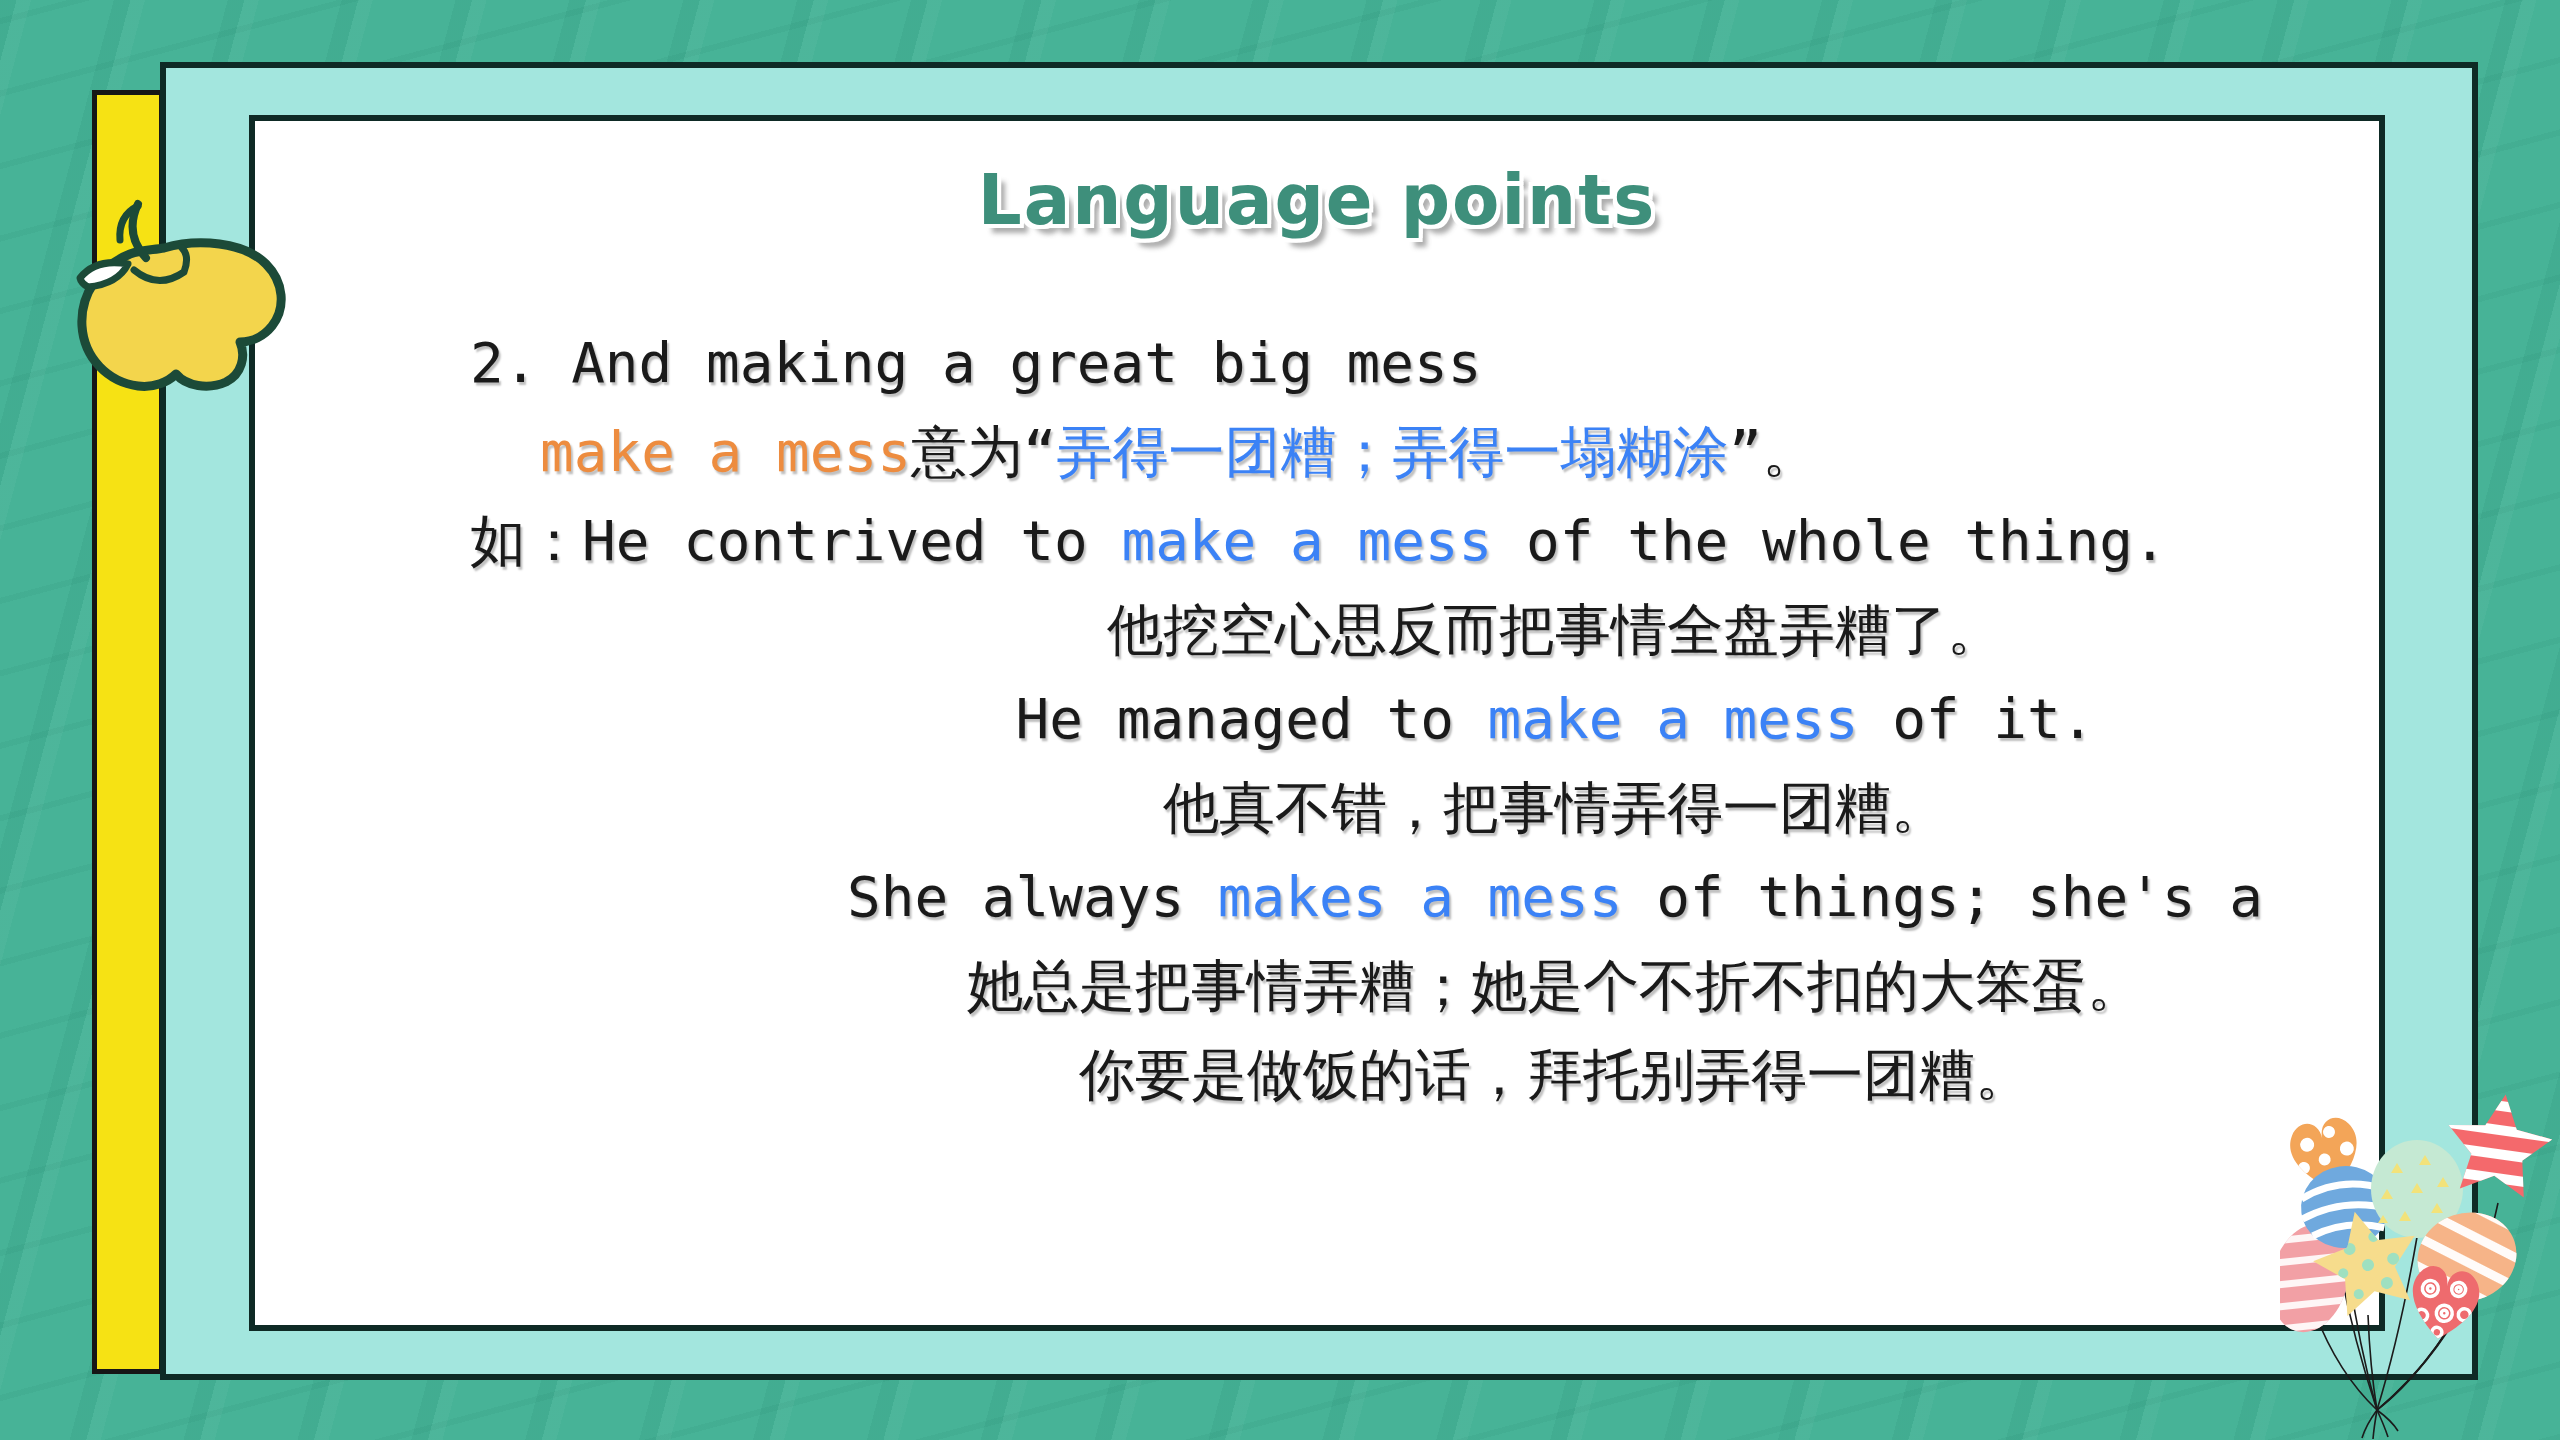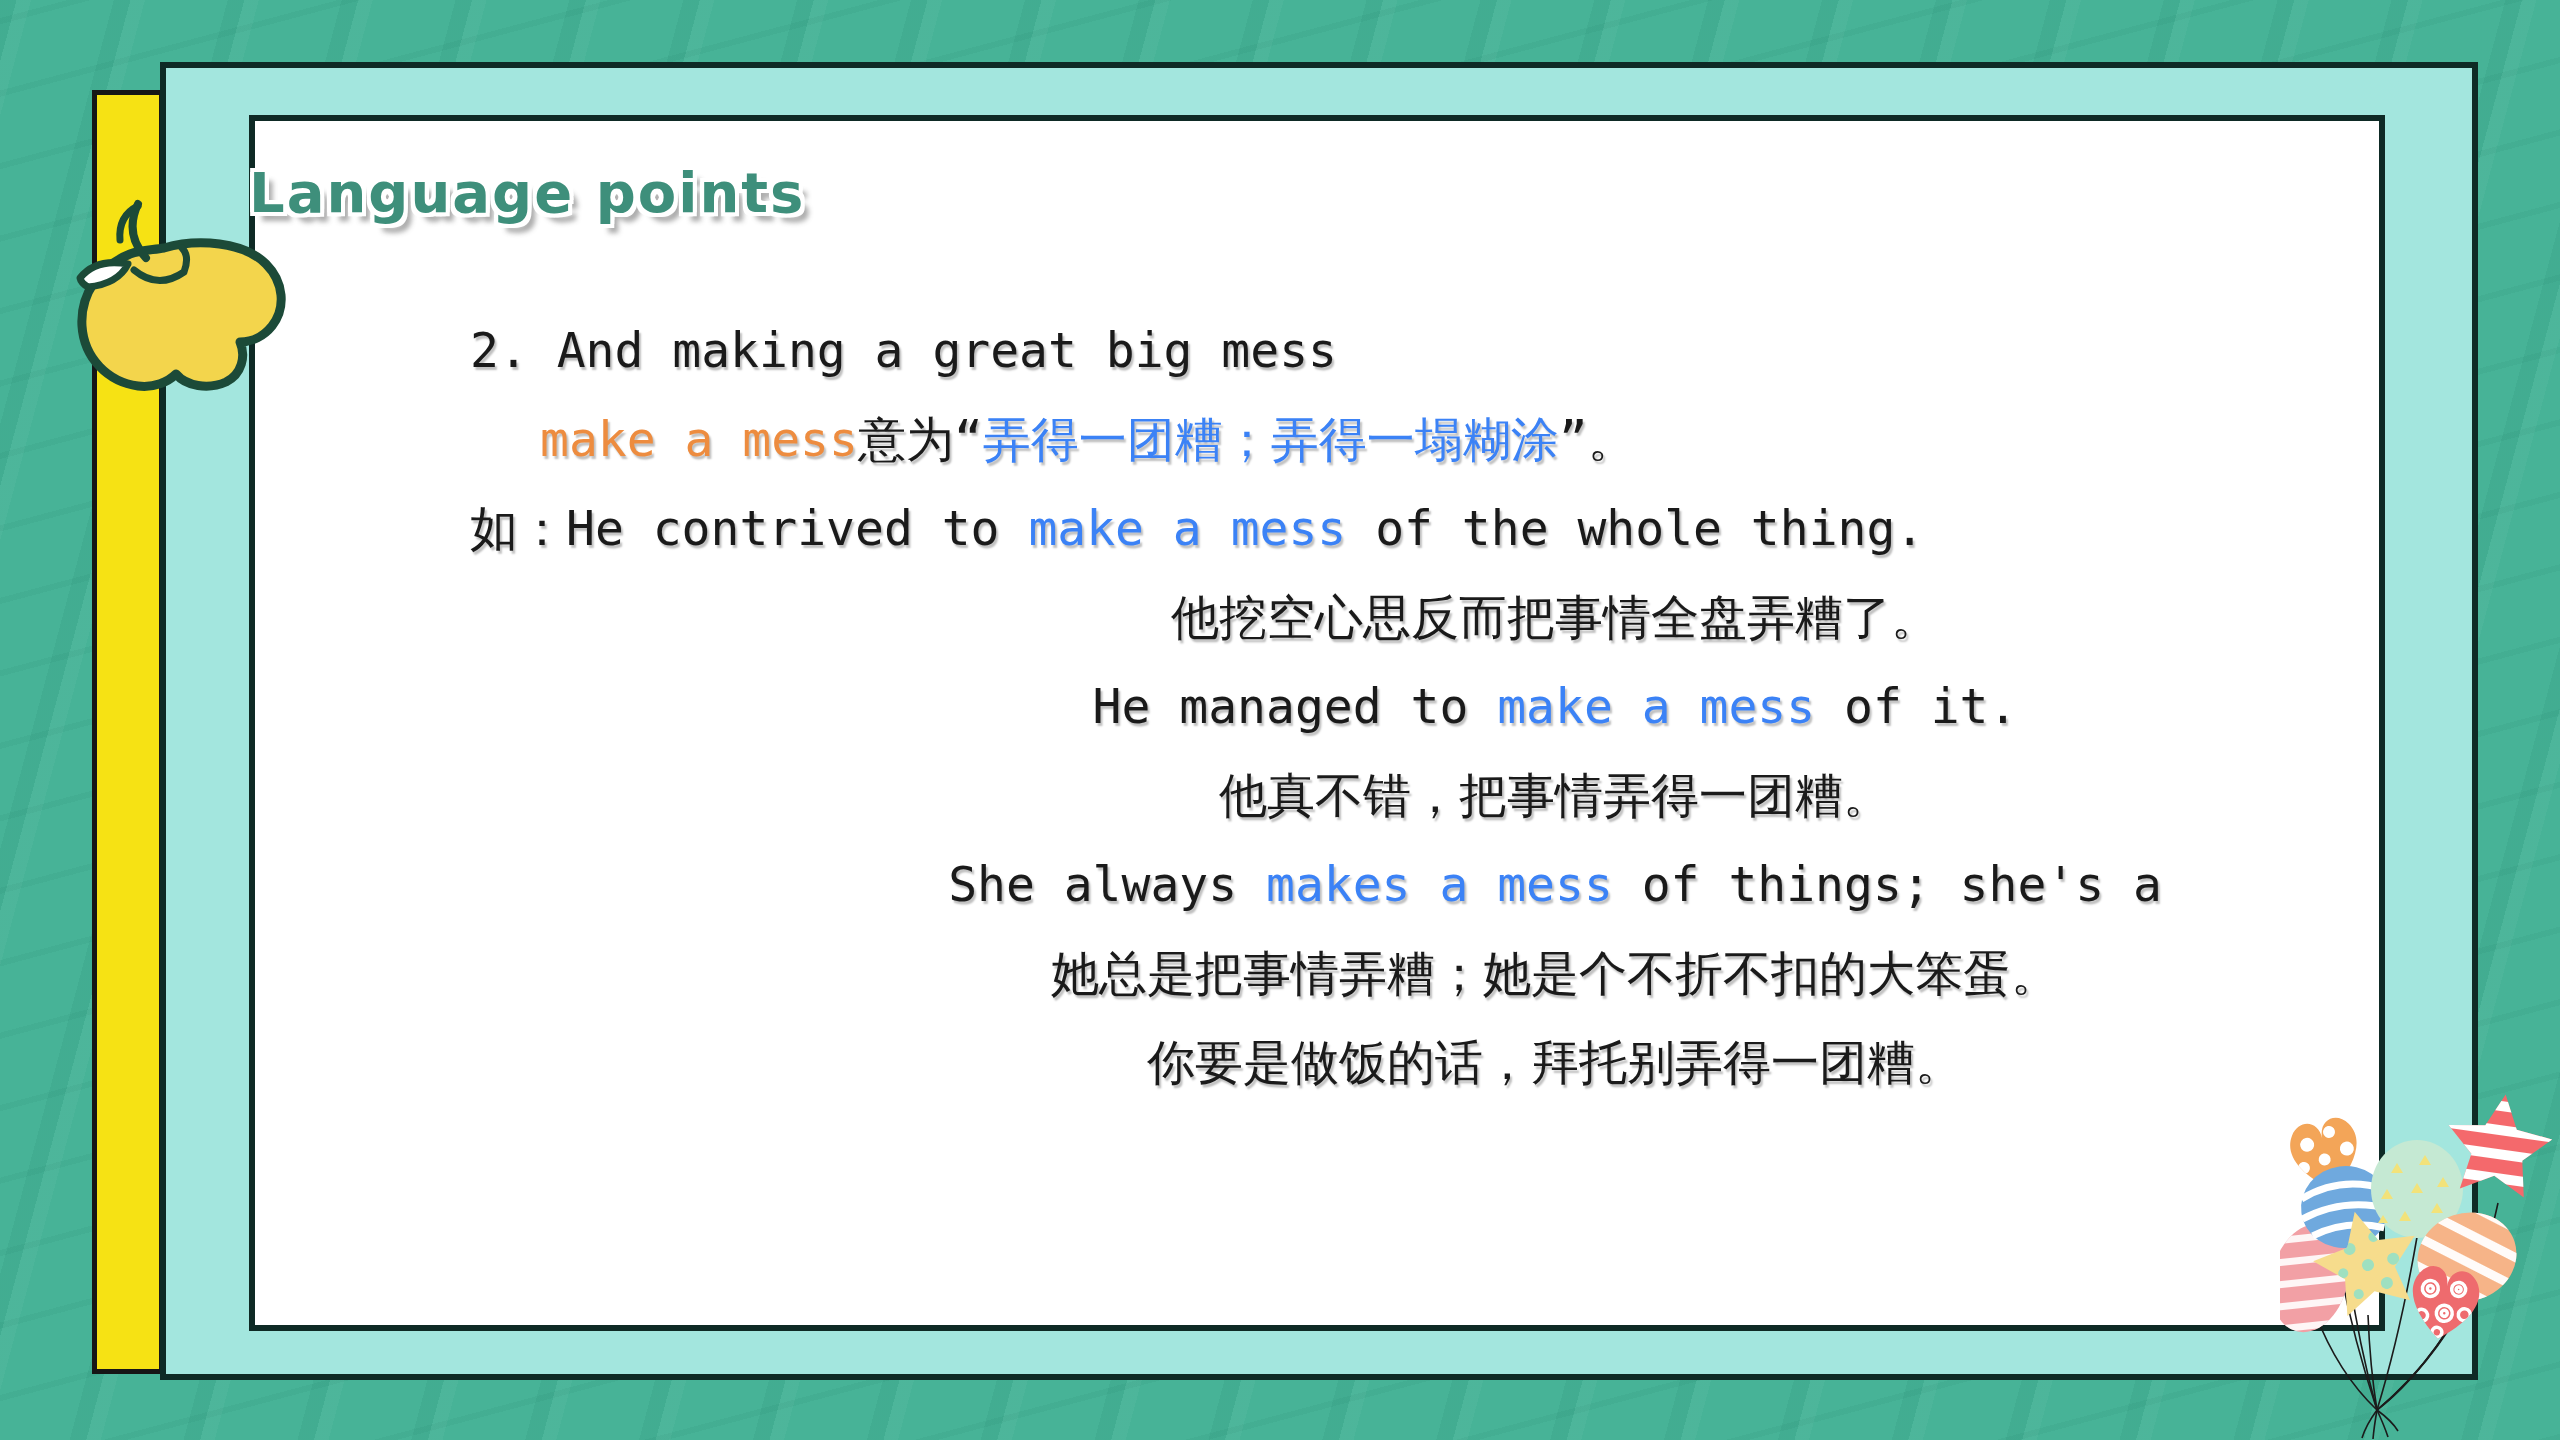"Language points" .slide-title { font-size: 56px -> 69px; text-align: none -> center }
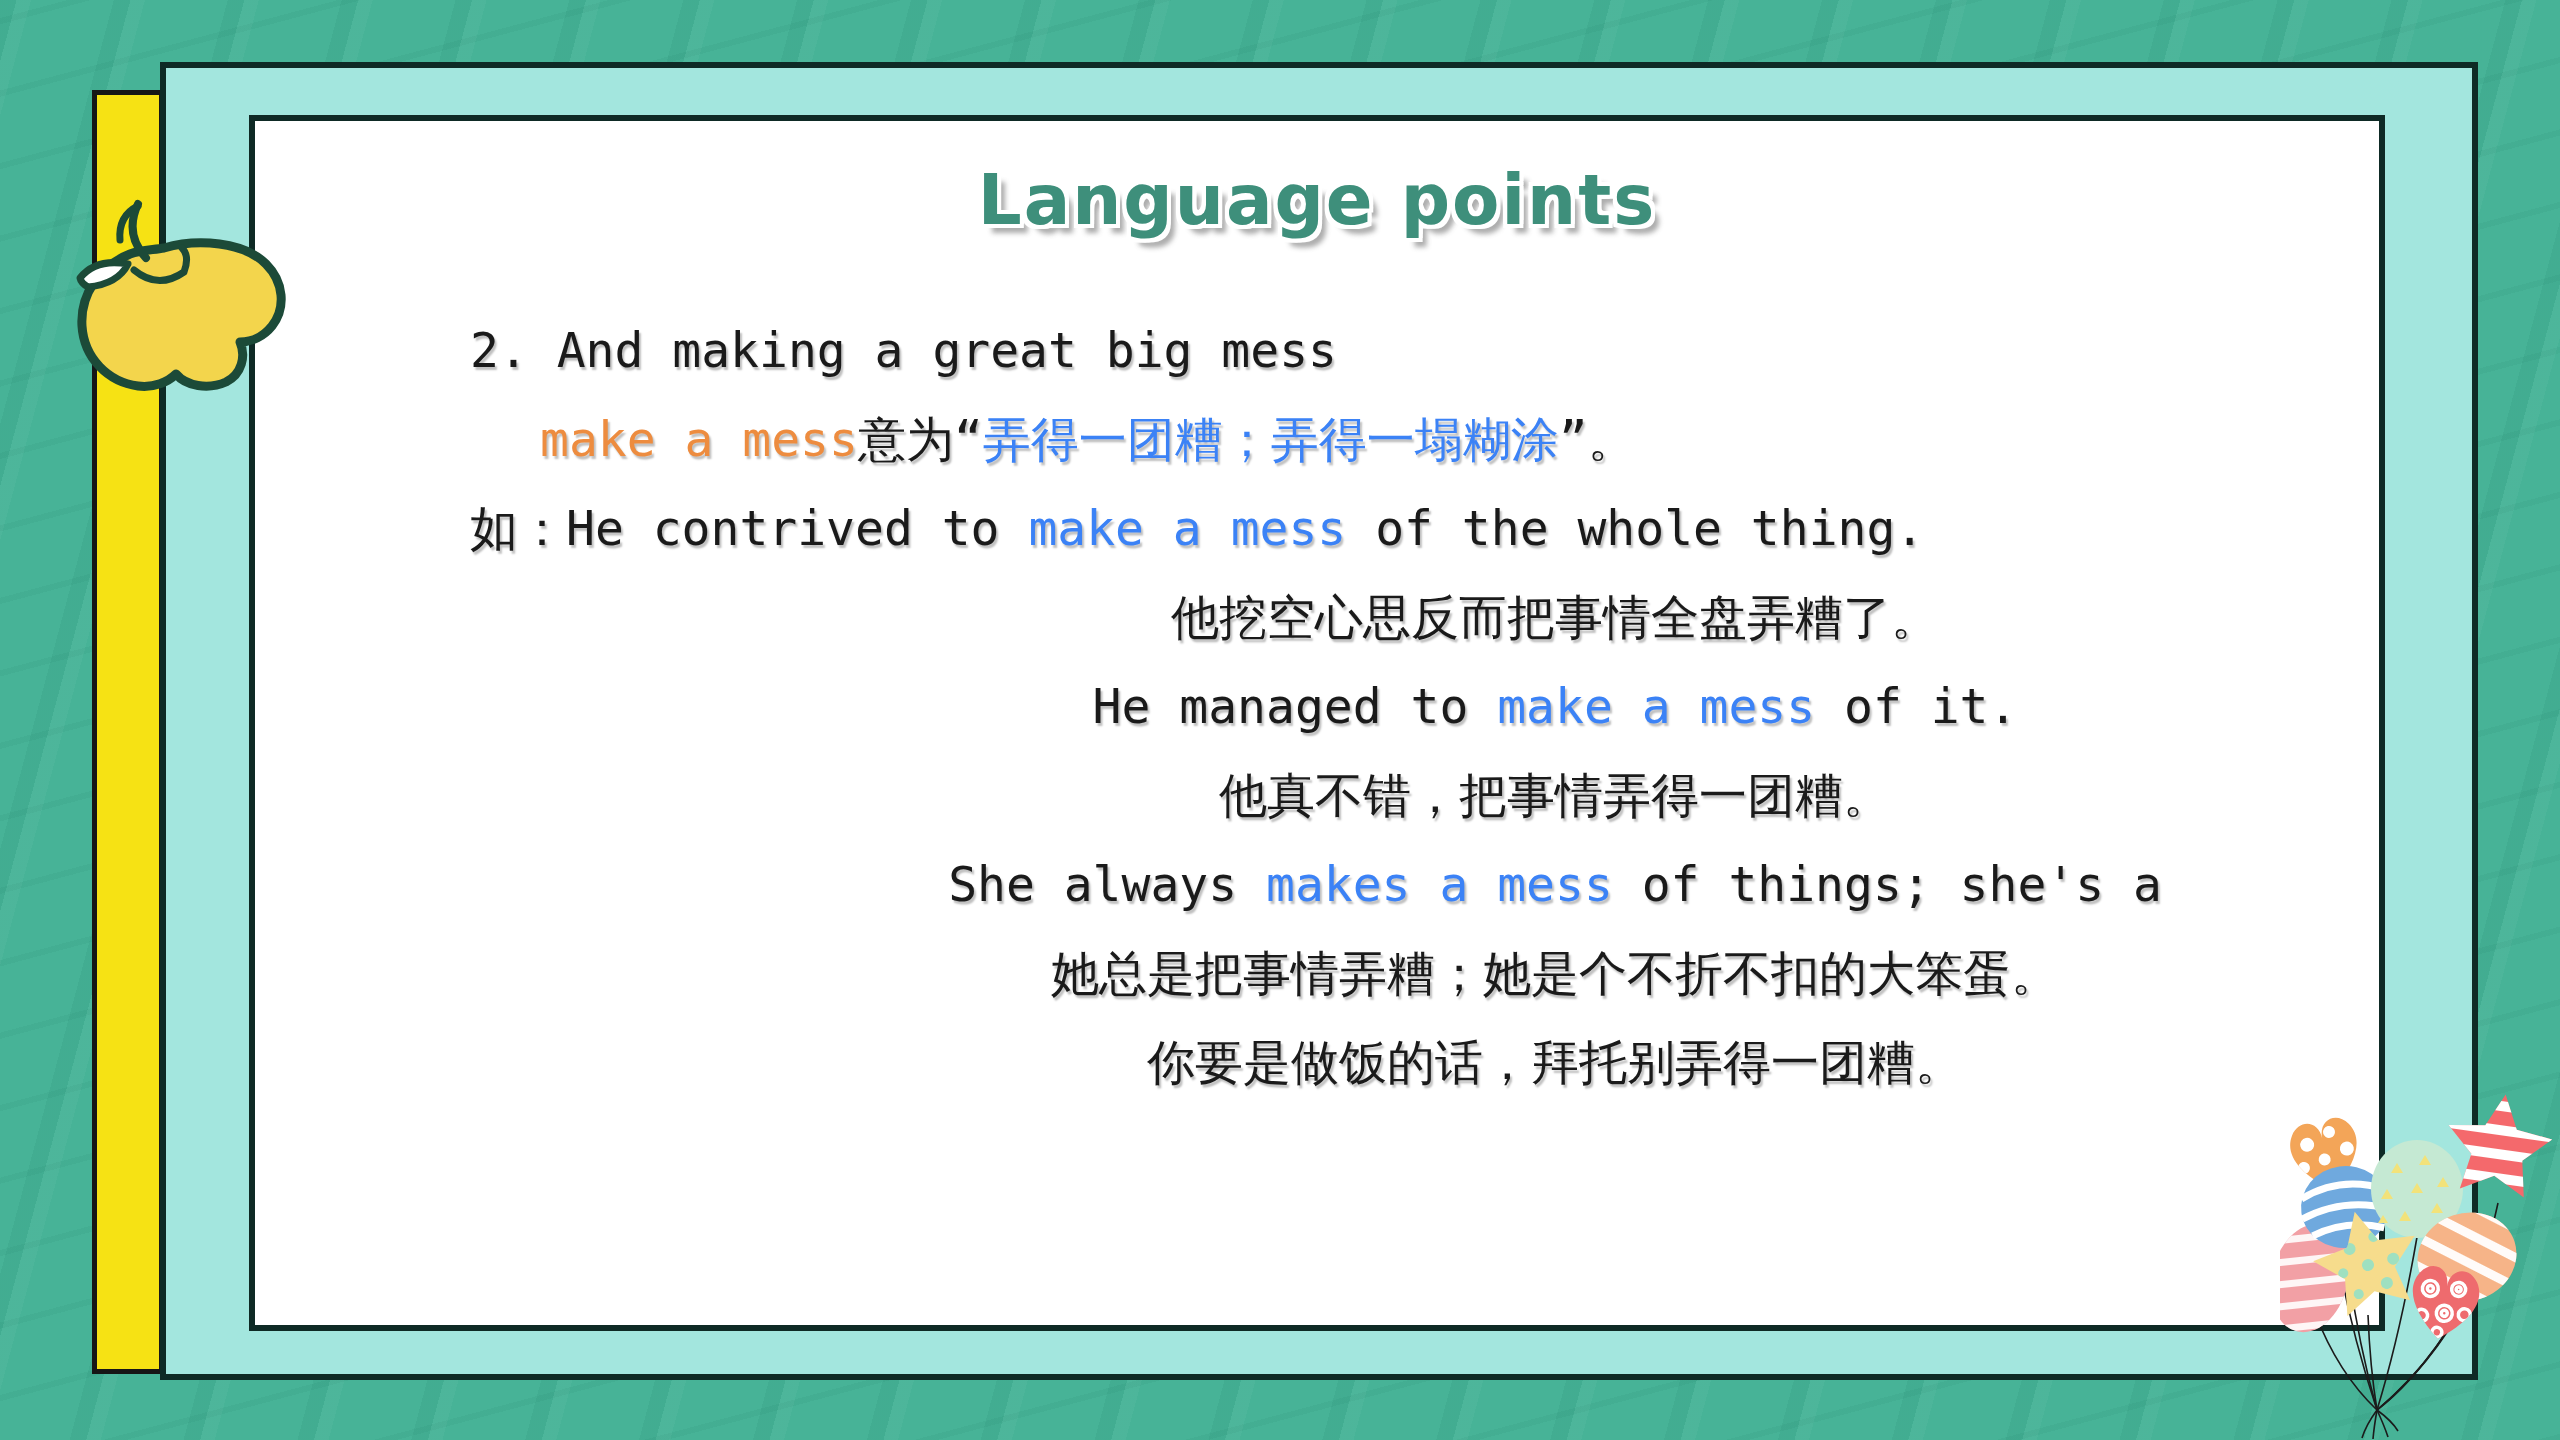"2. And making a great" .content { font-size: 48px -> 56px; top: 306px -> 318px }
